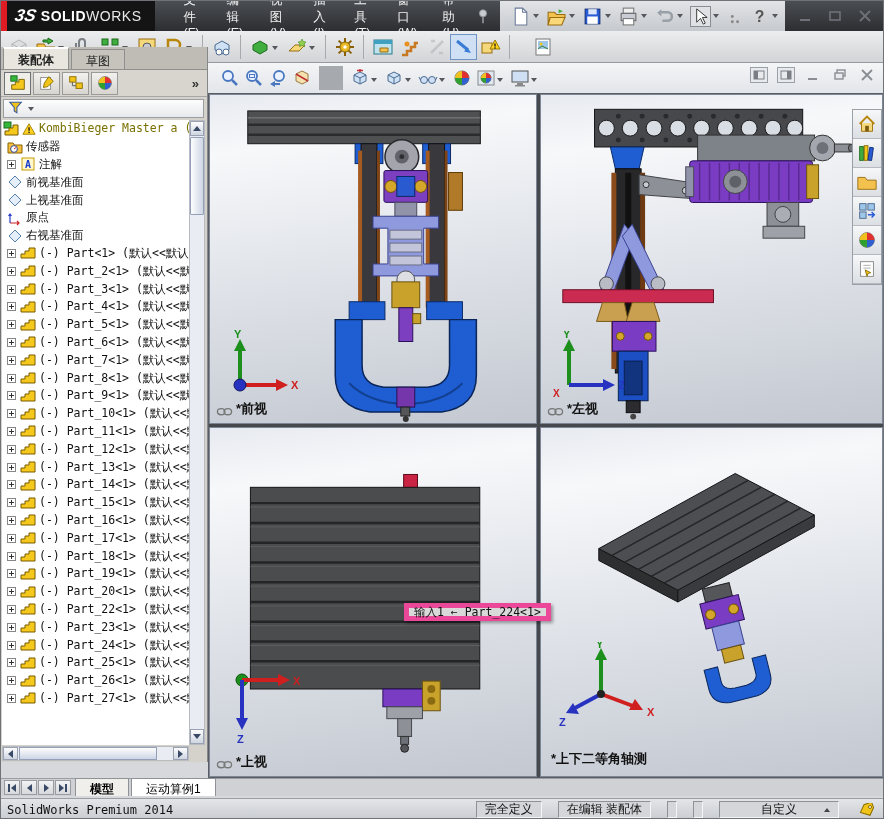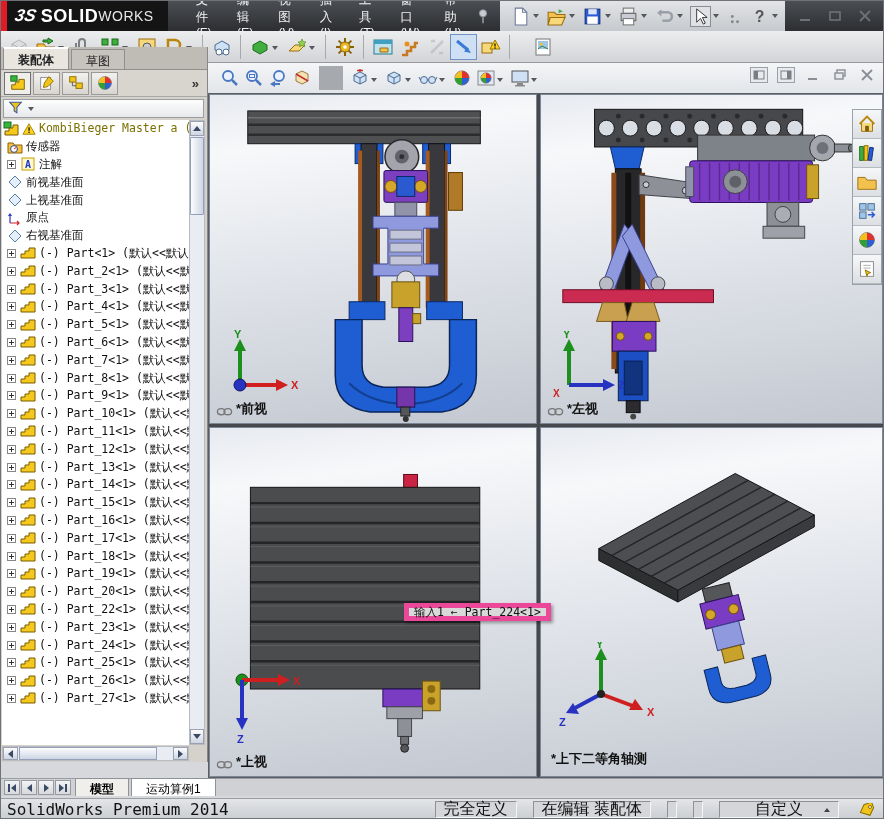"SOLID" .logo .b1 { font-size: 18px -> 14px }
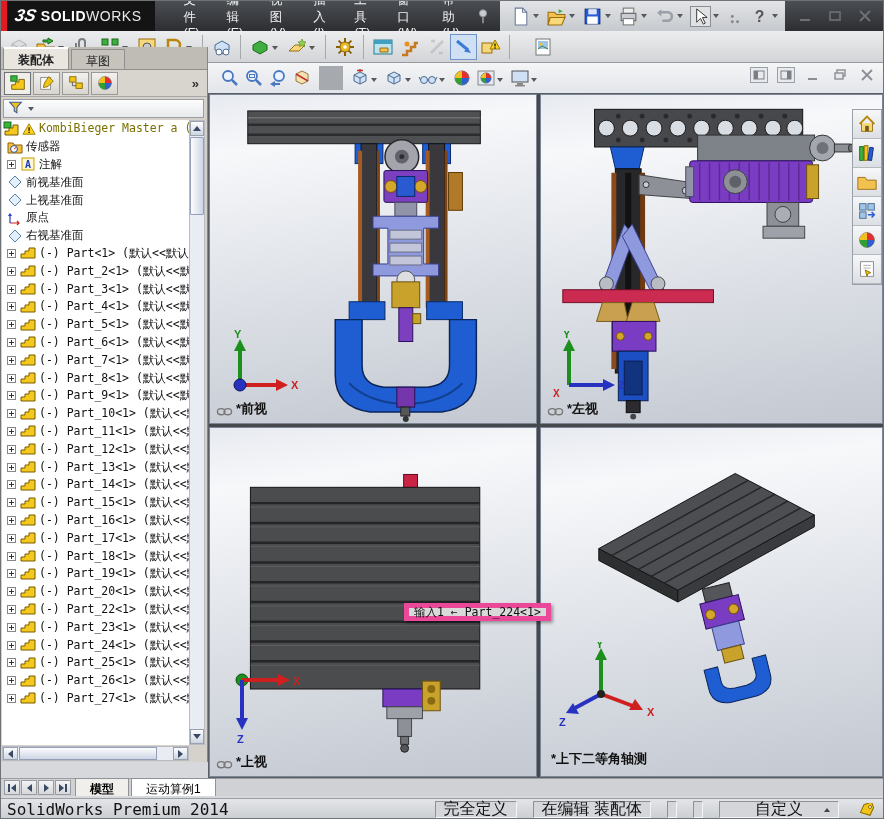"SolidWorks Premium 2014" .statusbar { font-size: 16px -> 12px }
